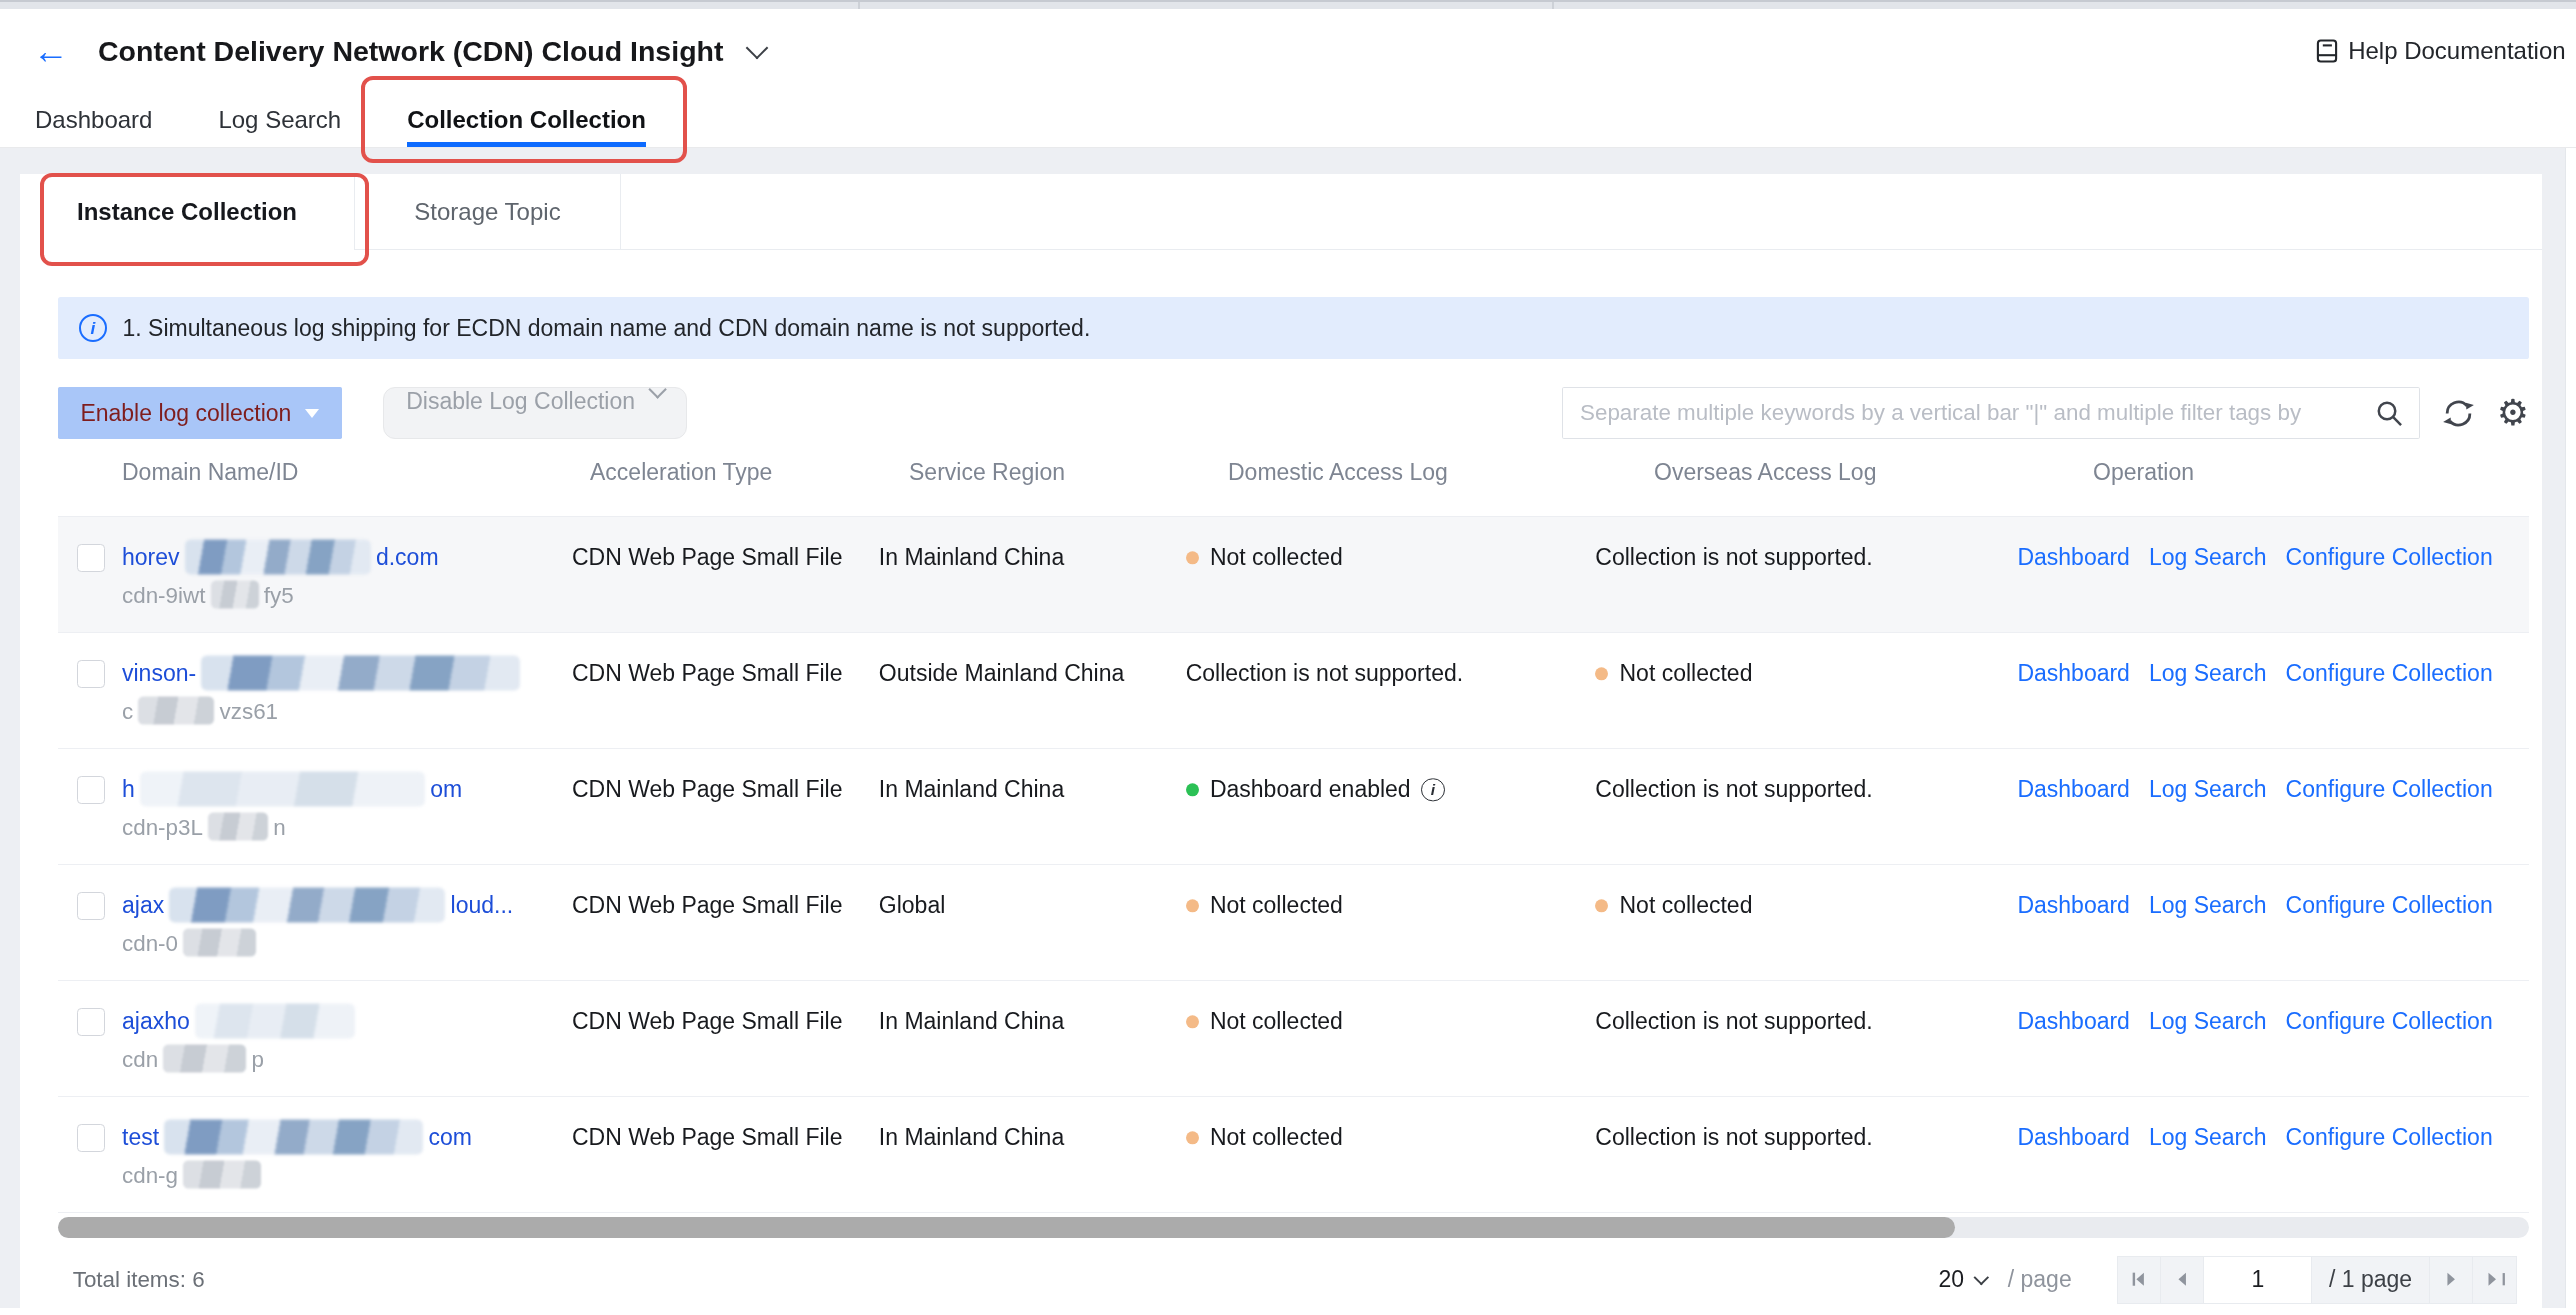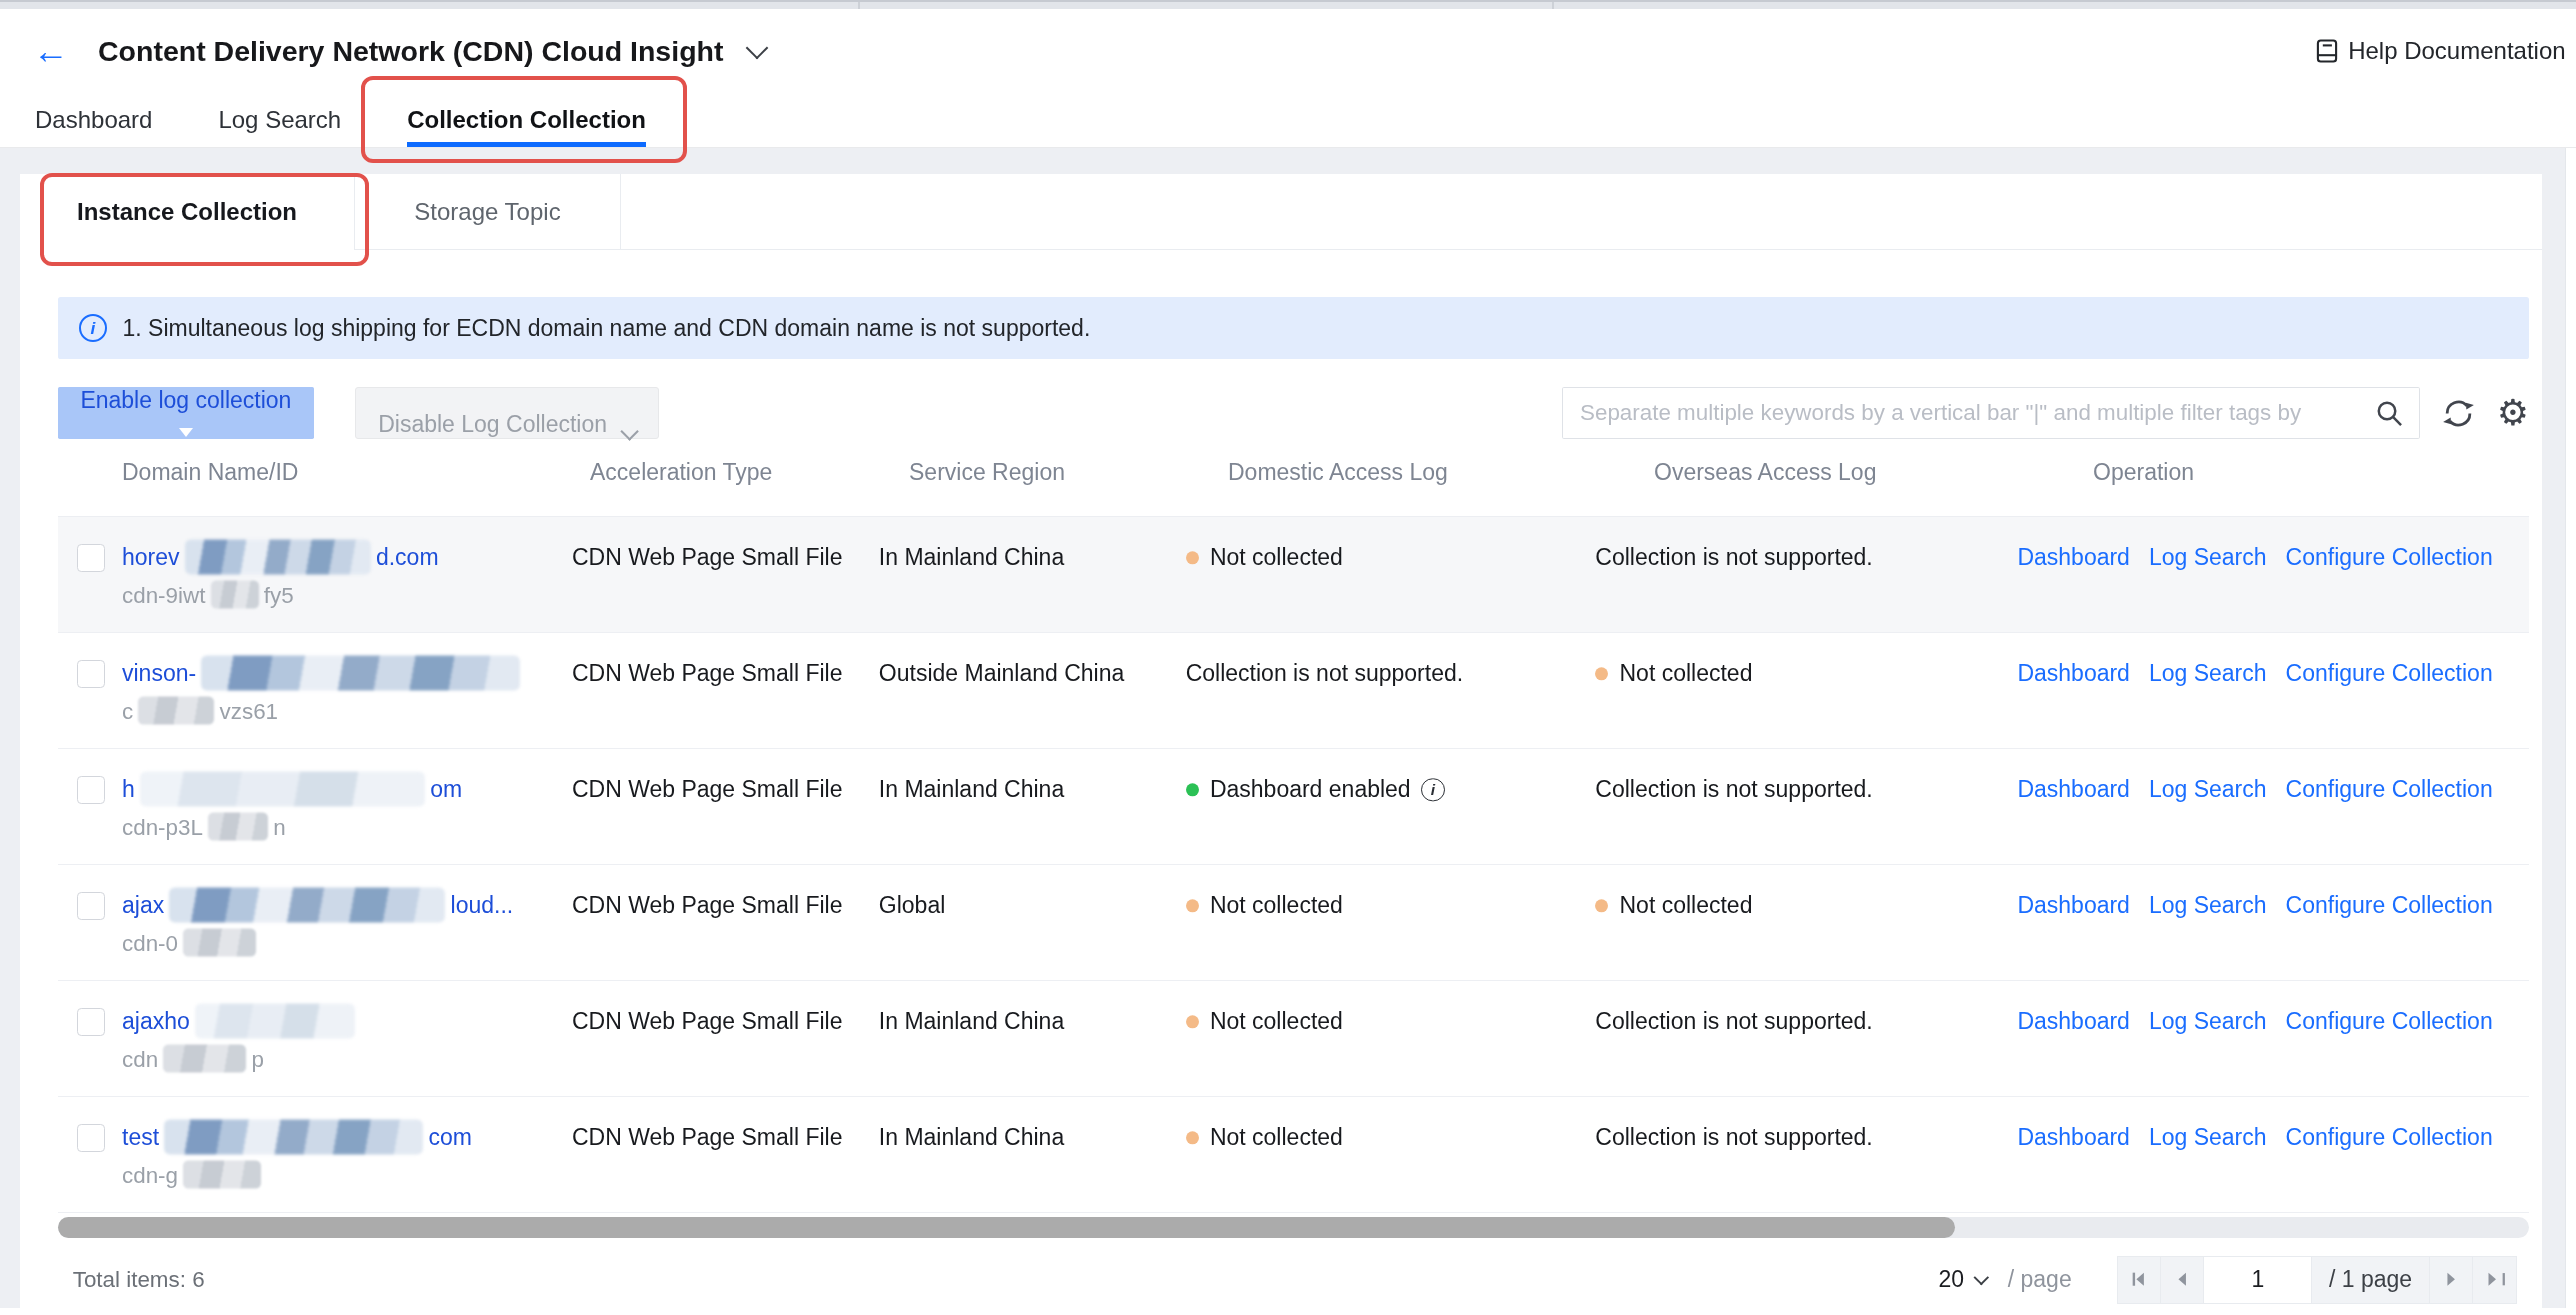"Enable log collection" .btn-enable { color: #1d4ed8 -> #7f1d1d; flex-direction: column -> none }
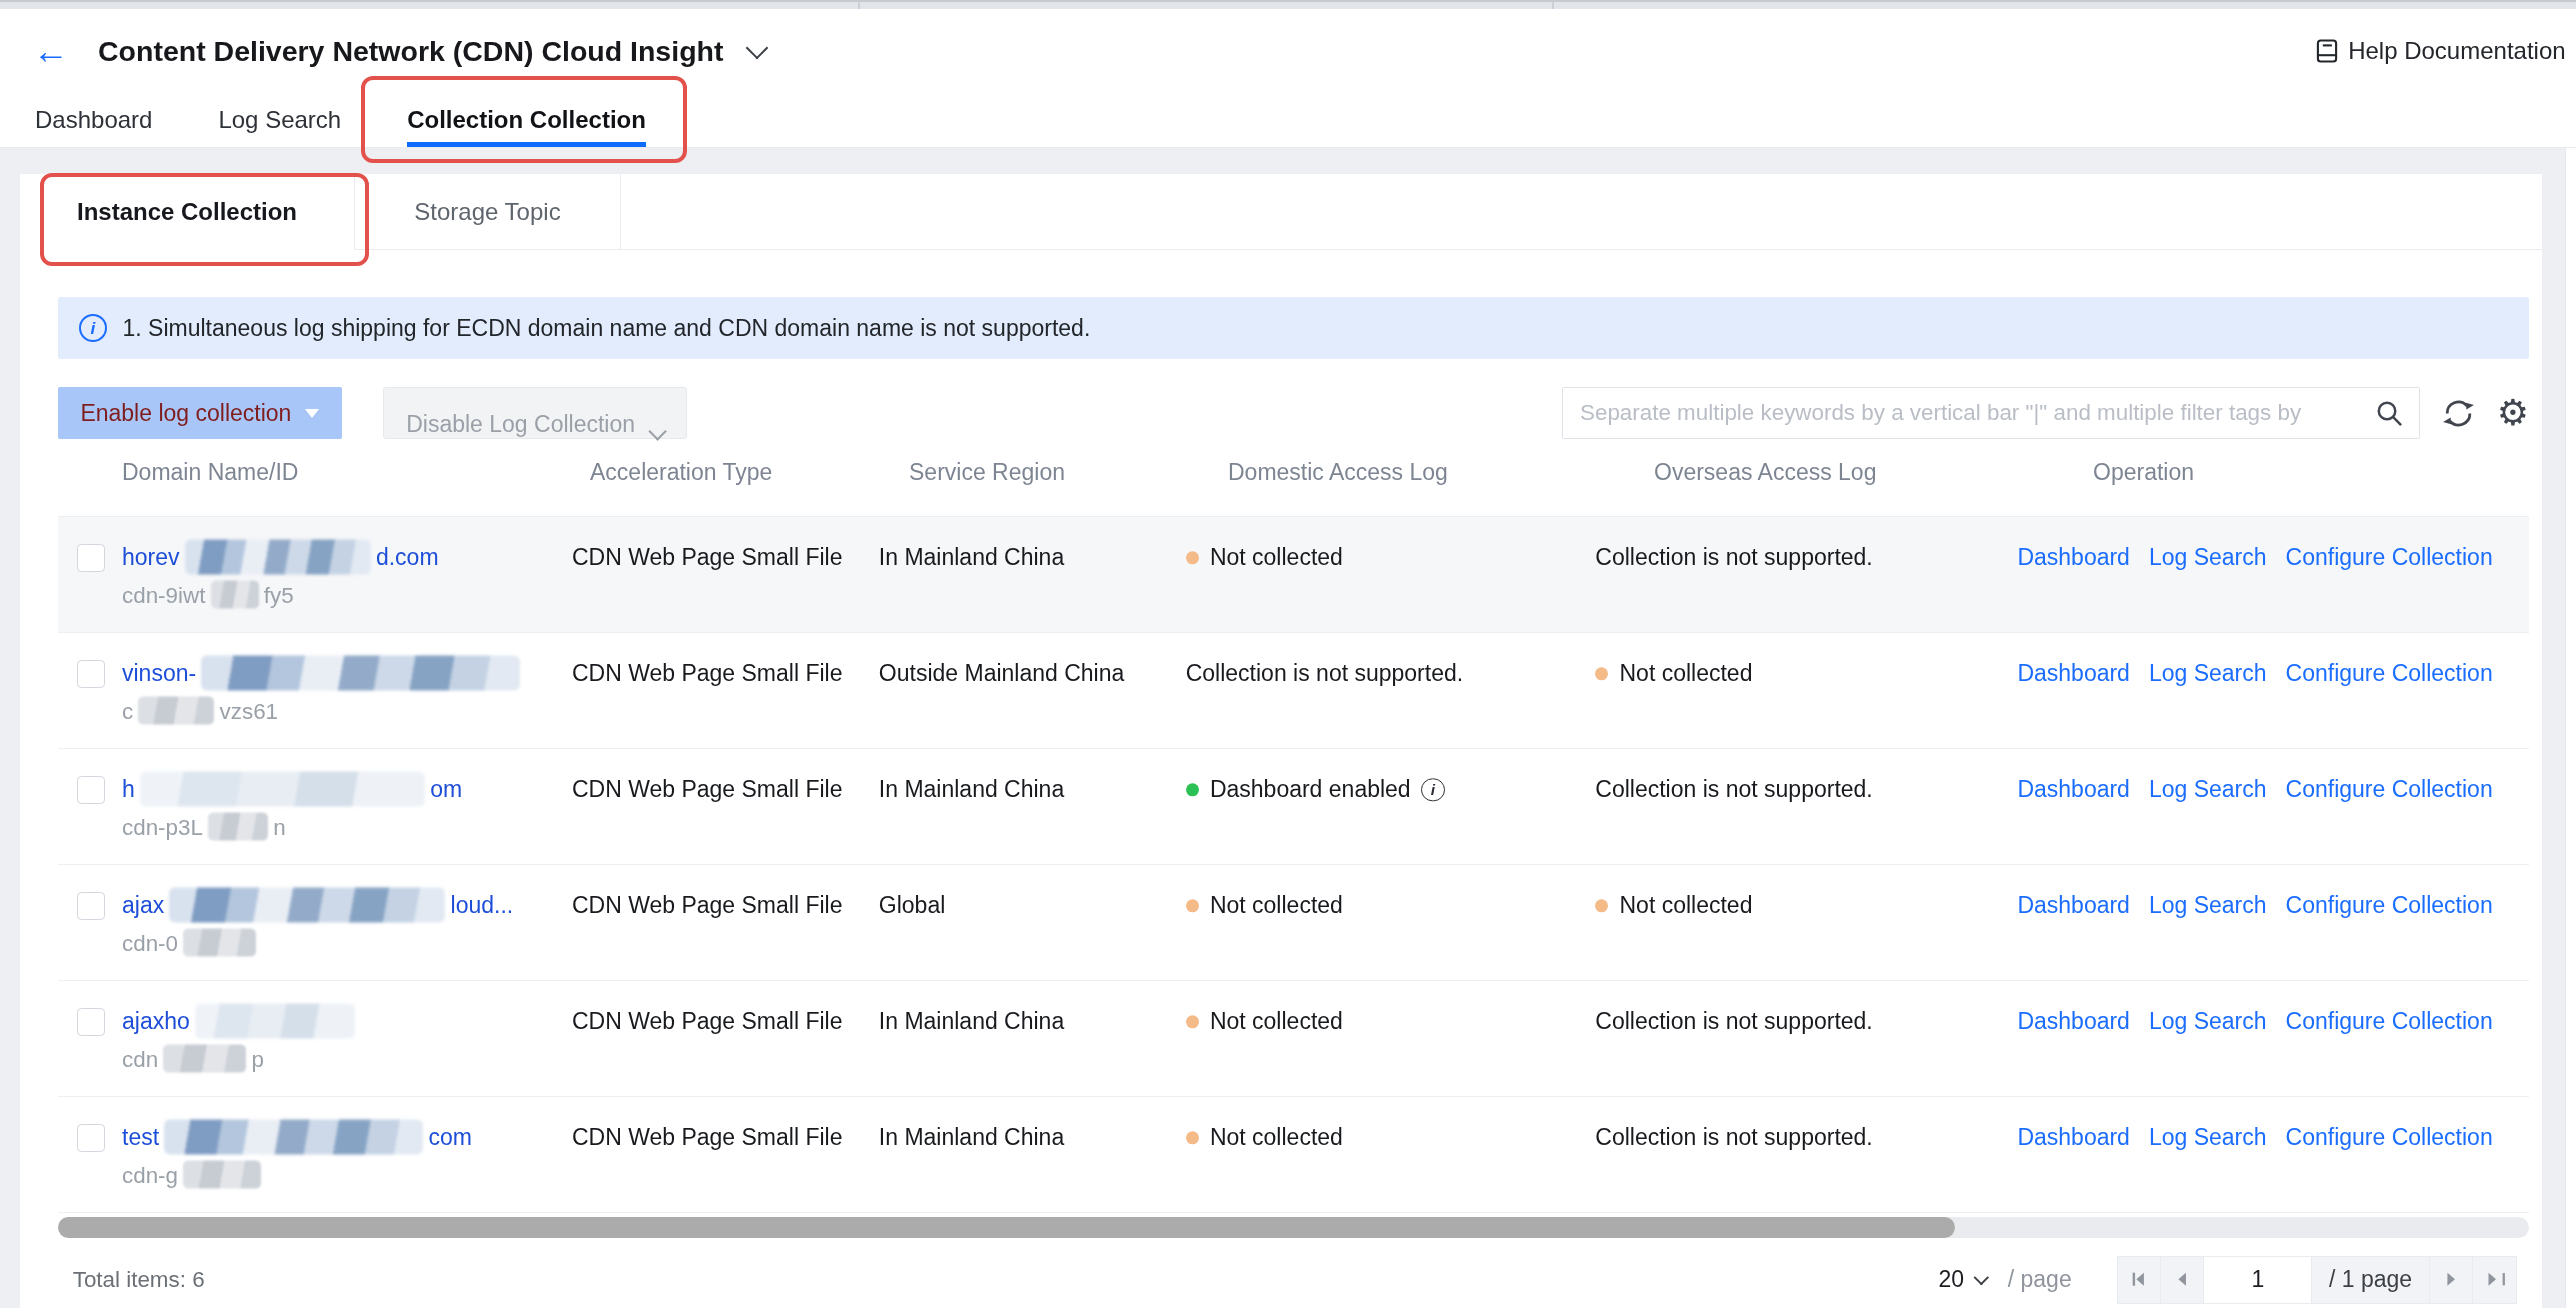"Disable Log Collection" .btn-disable { align-items: flex-end -> flex-start; border-radius: 3px -> 12px }
